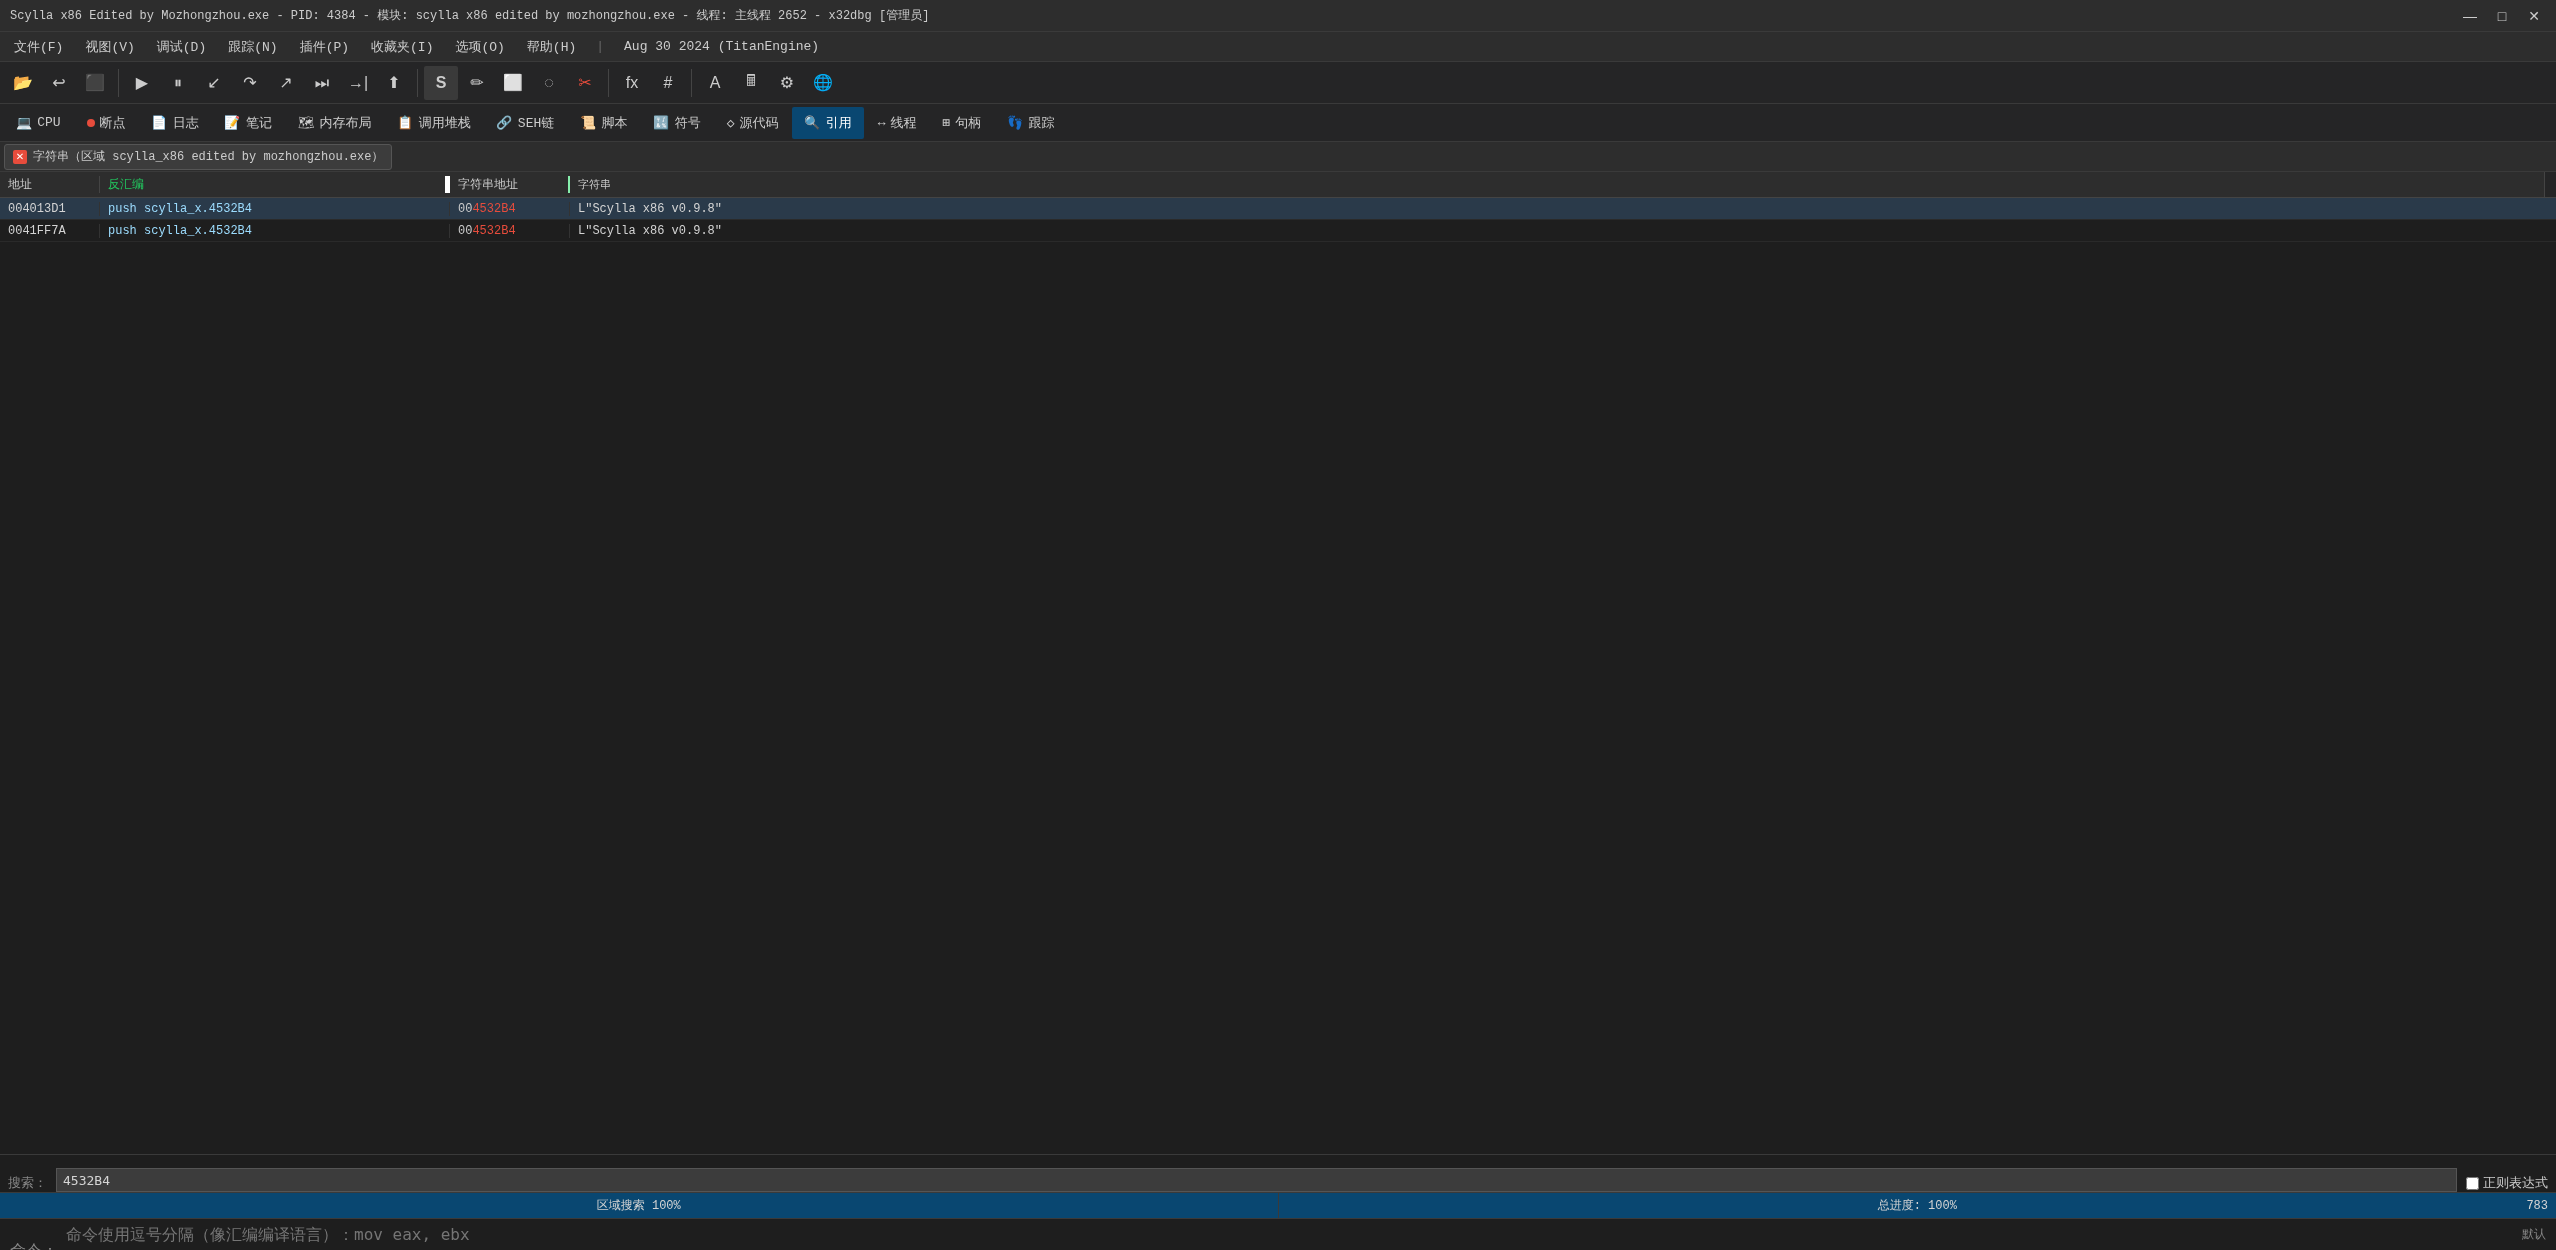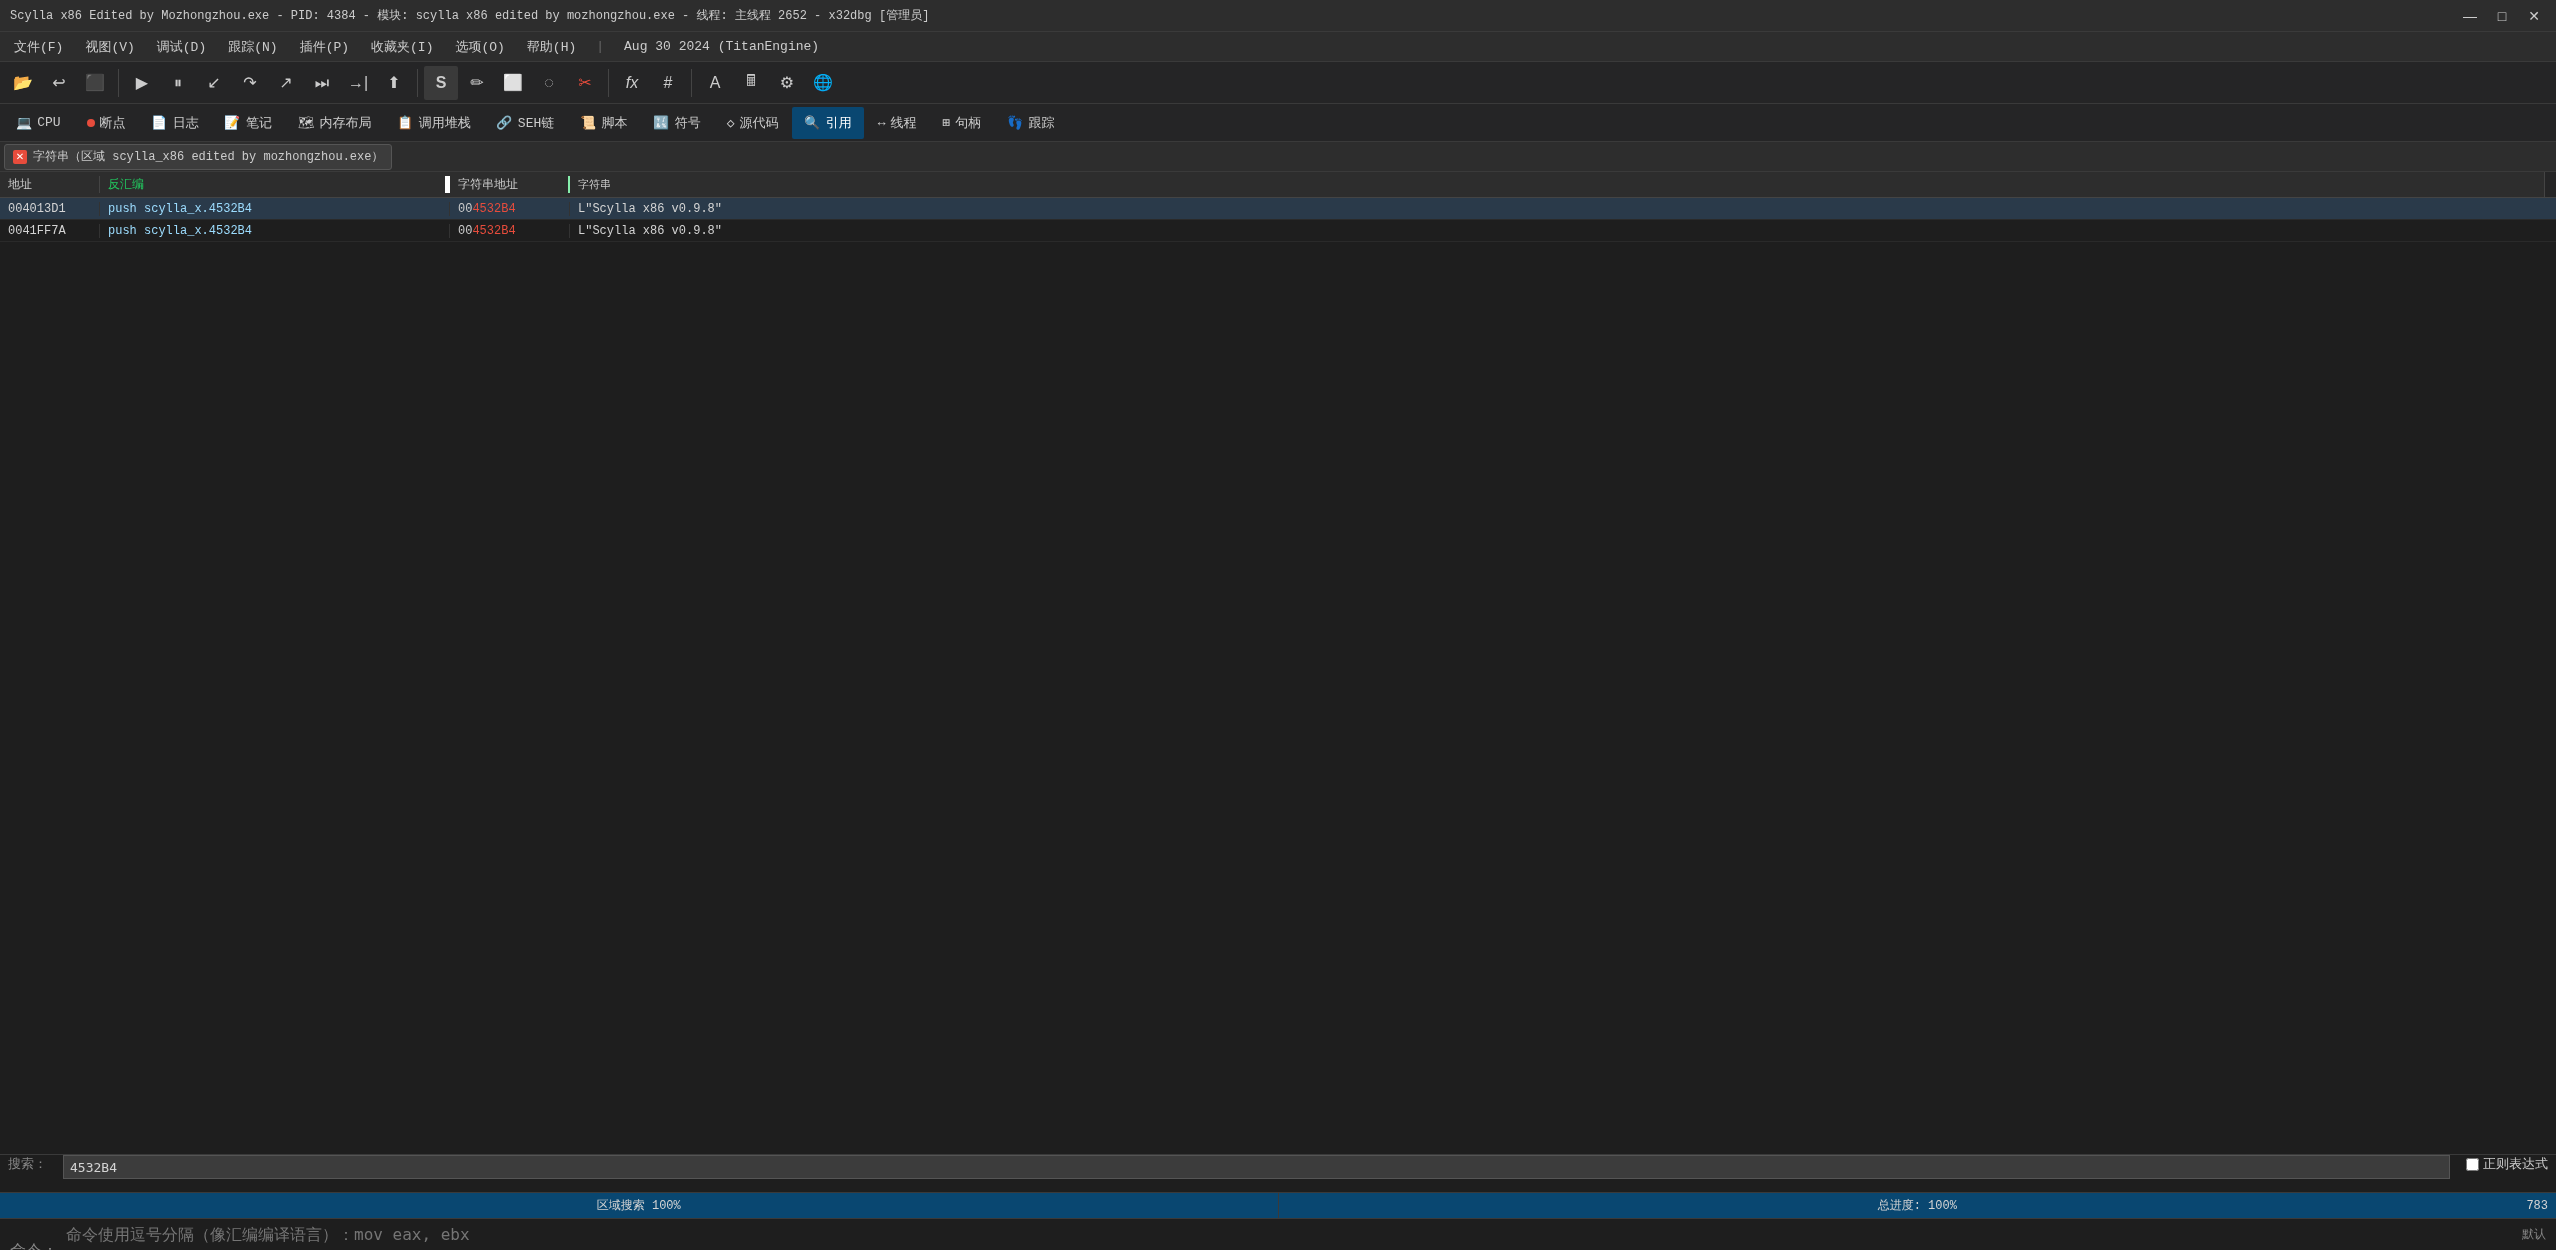"fx" button.toolbar-btn { font-style: italic -> none }
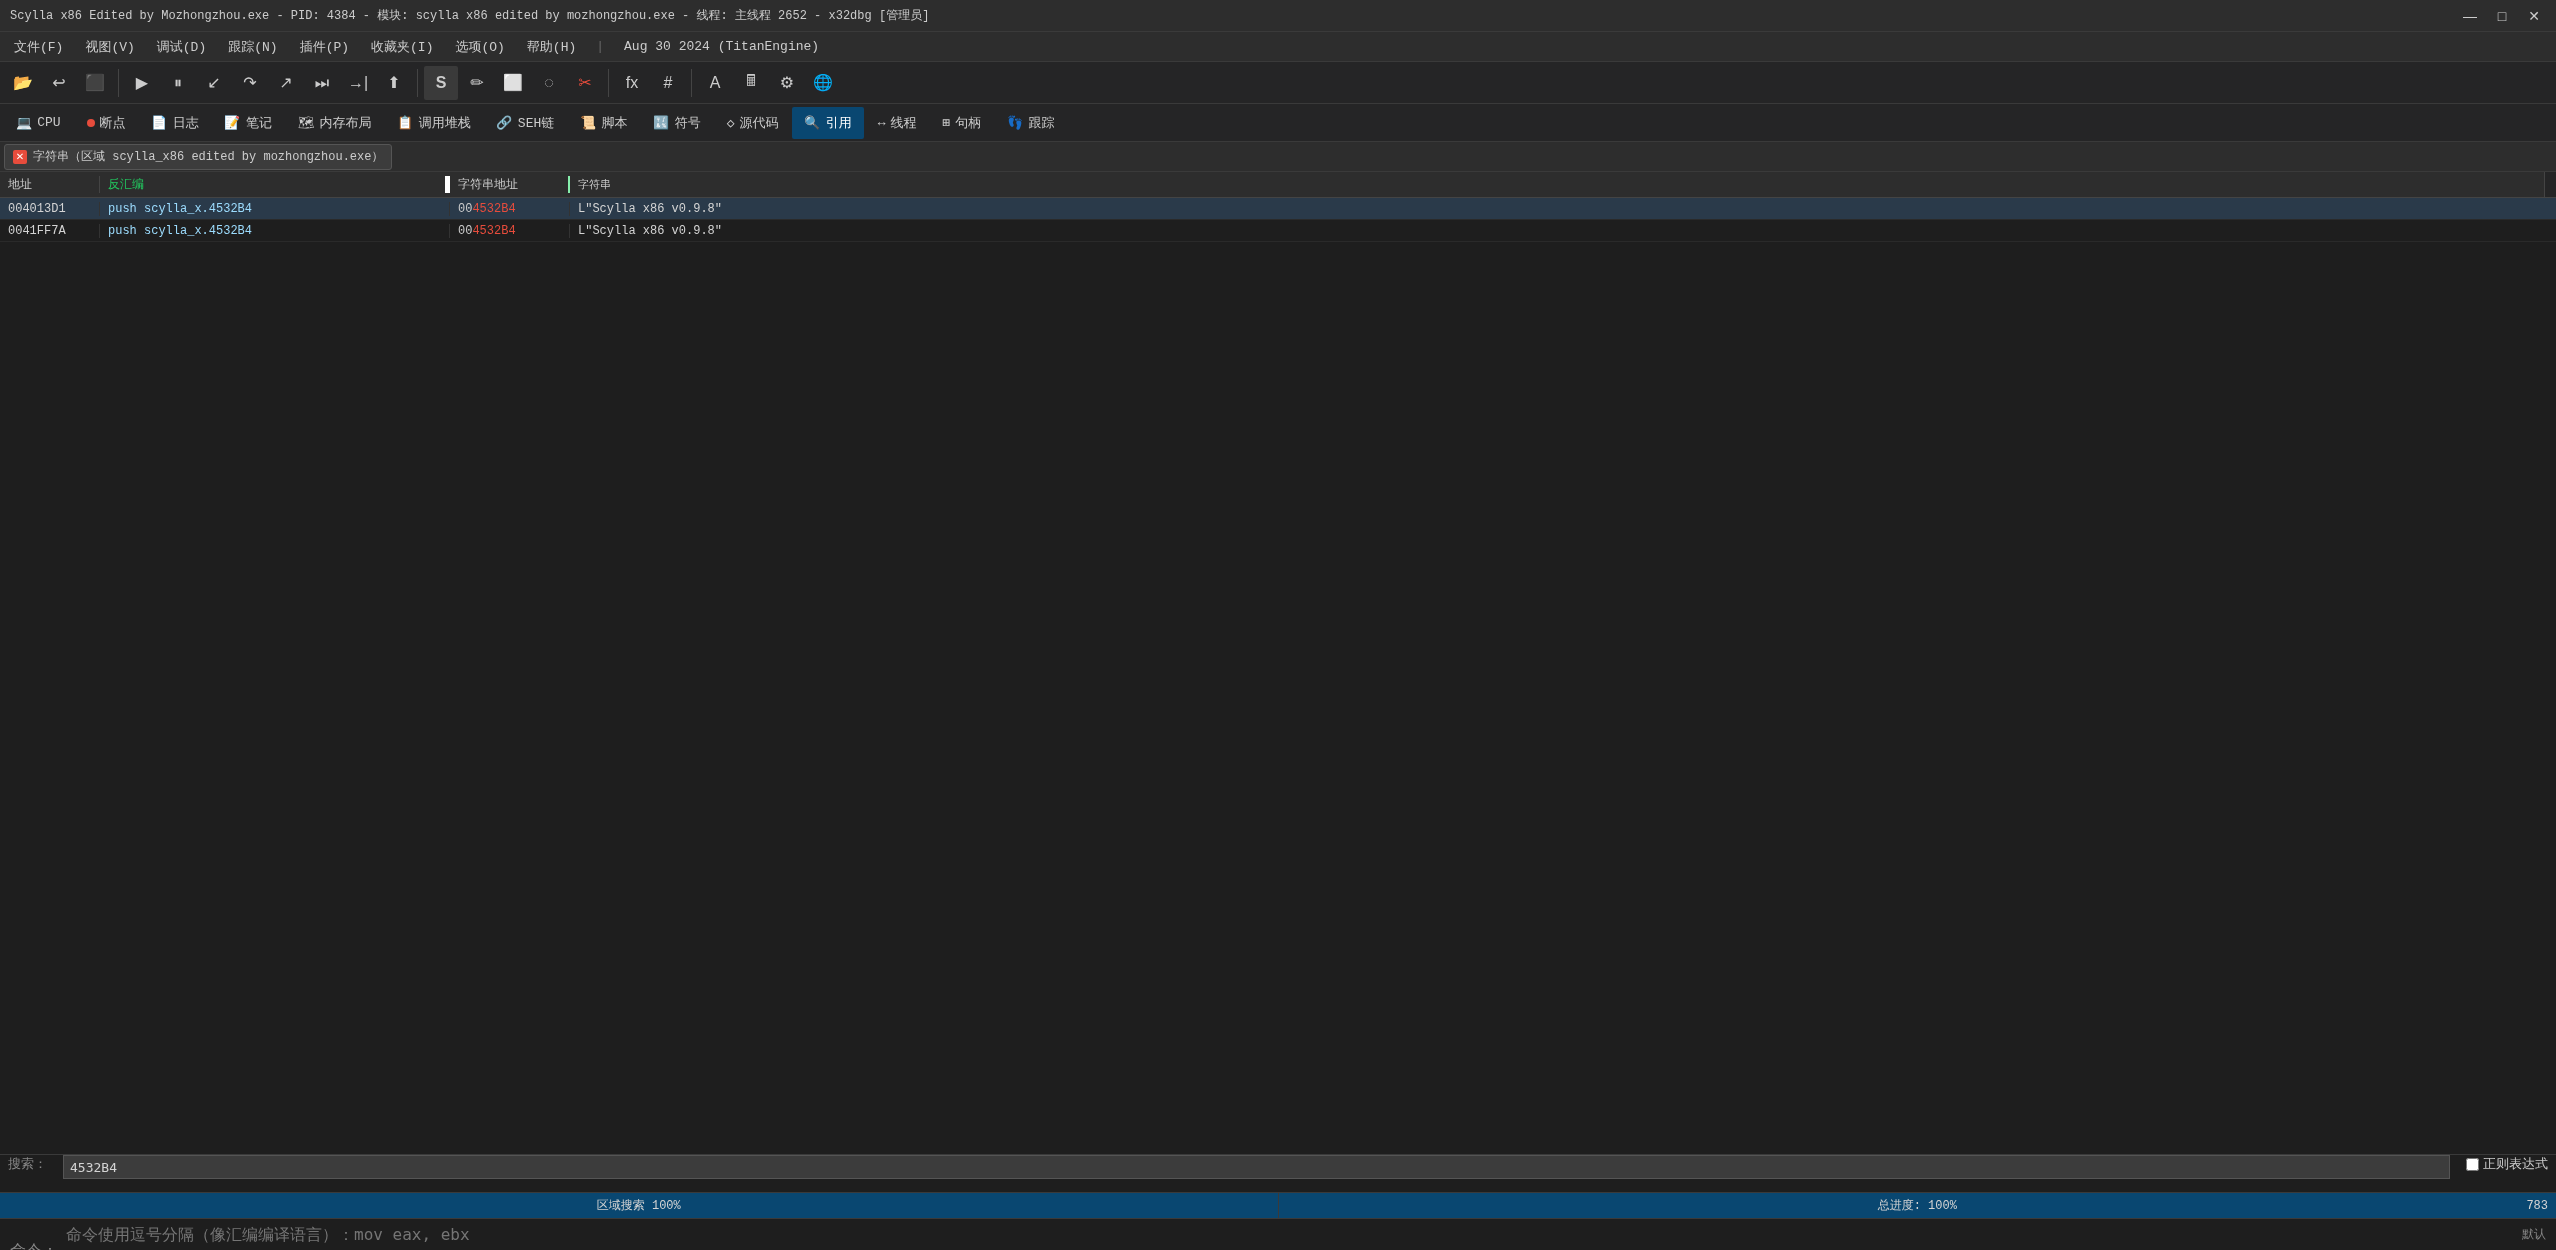"搜索：" .status-bar { align-items: flex-start -> flex-end; gap: 16px -> 9px }
